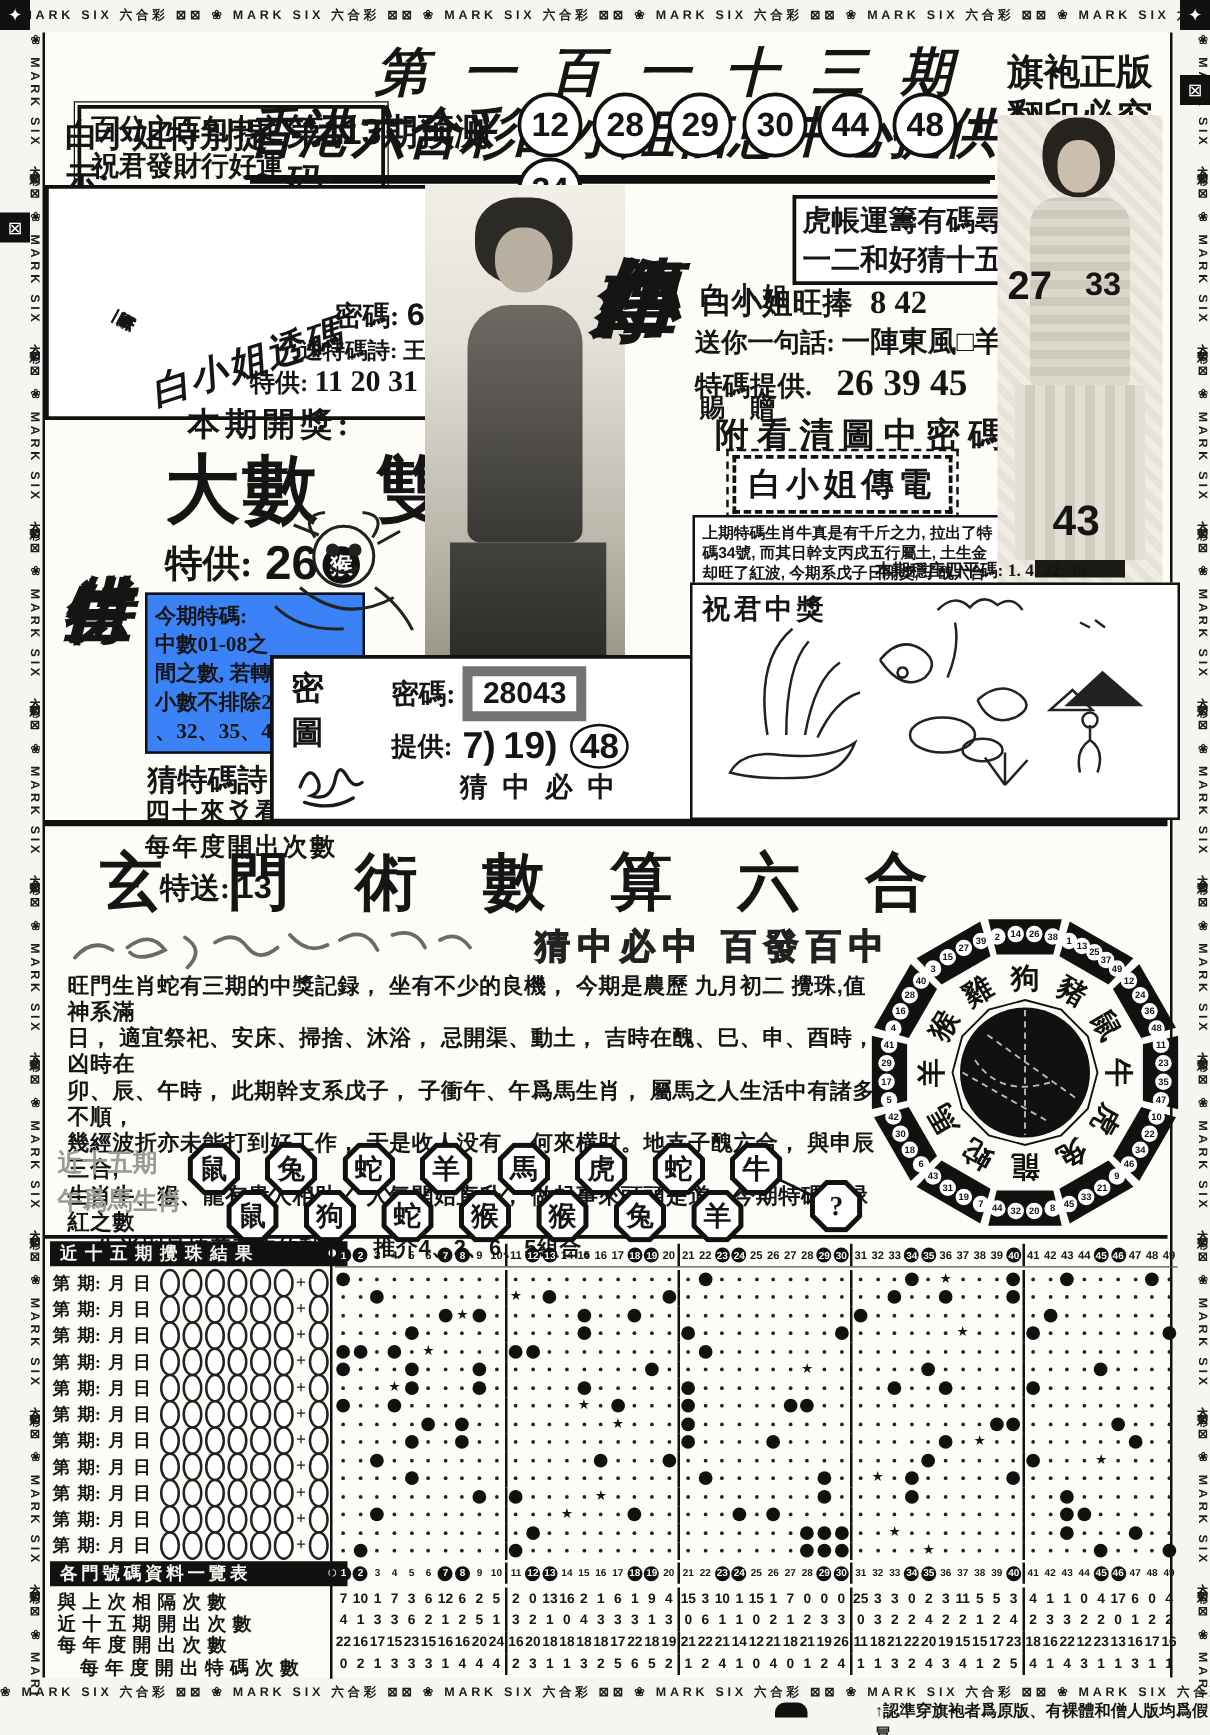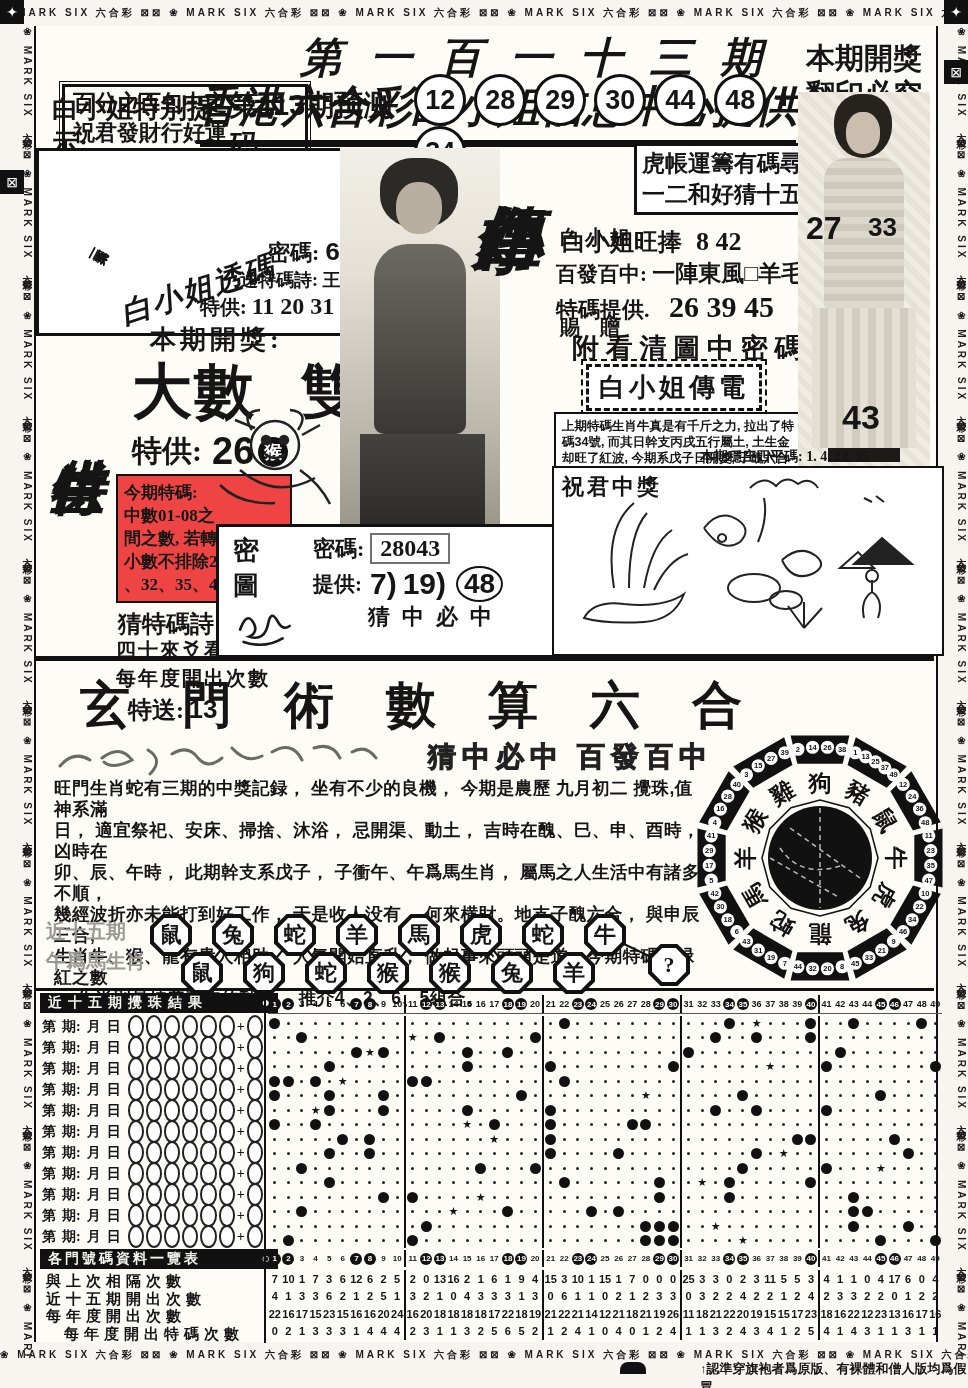"本期開獎" div { text: 本期開獎 -> 旗袍正版 }
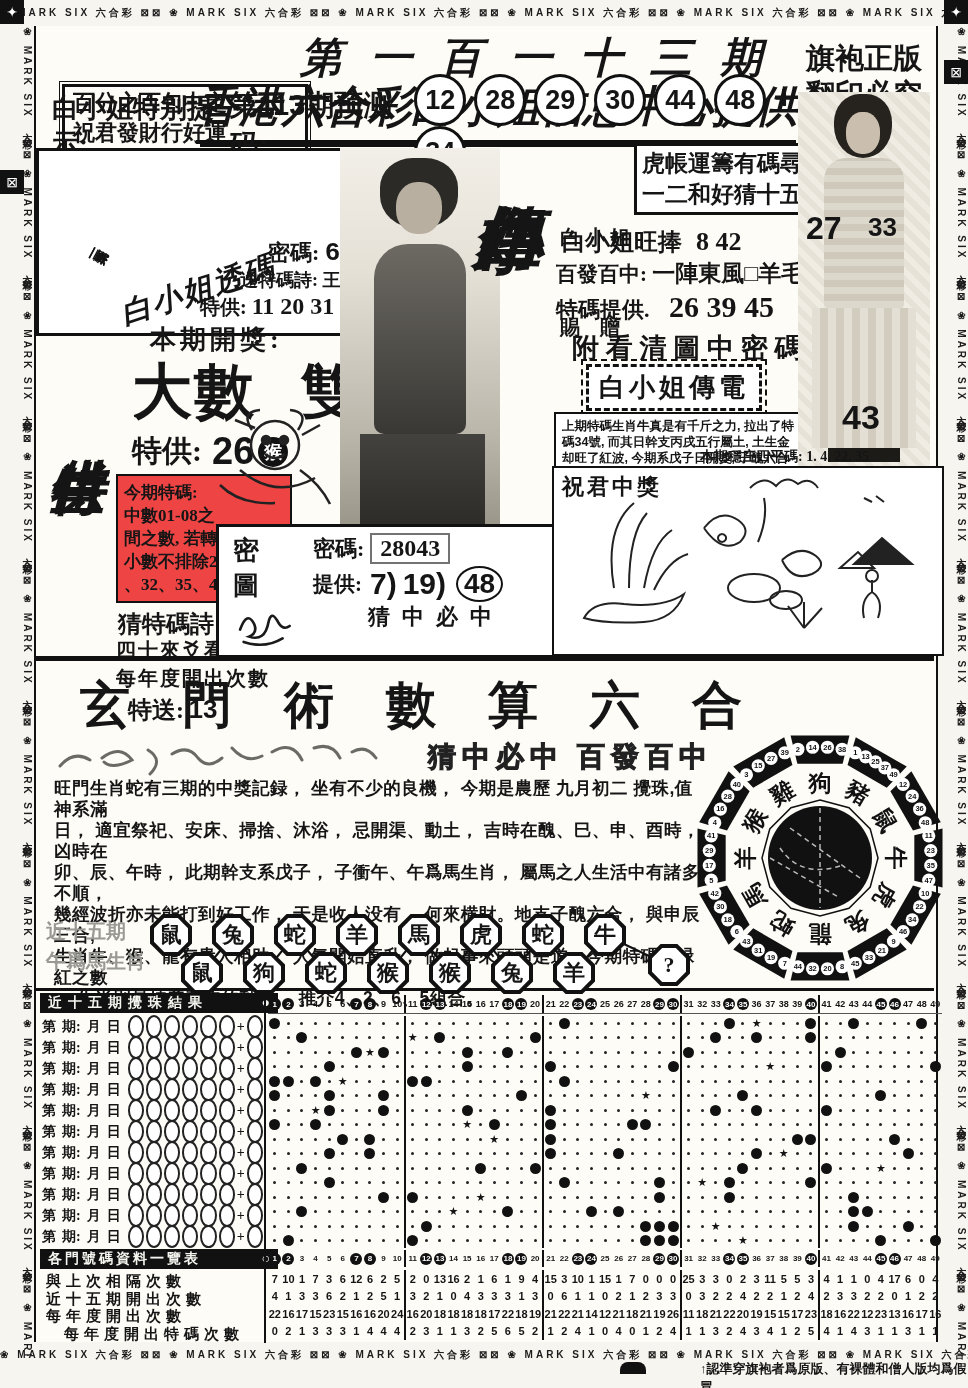"虎帳運籌有碼尋" div.abs { top: 143px -> 156px }
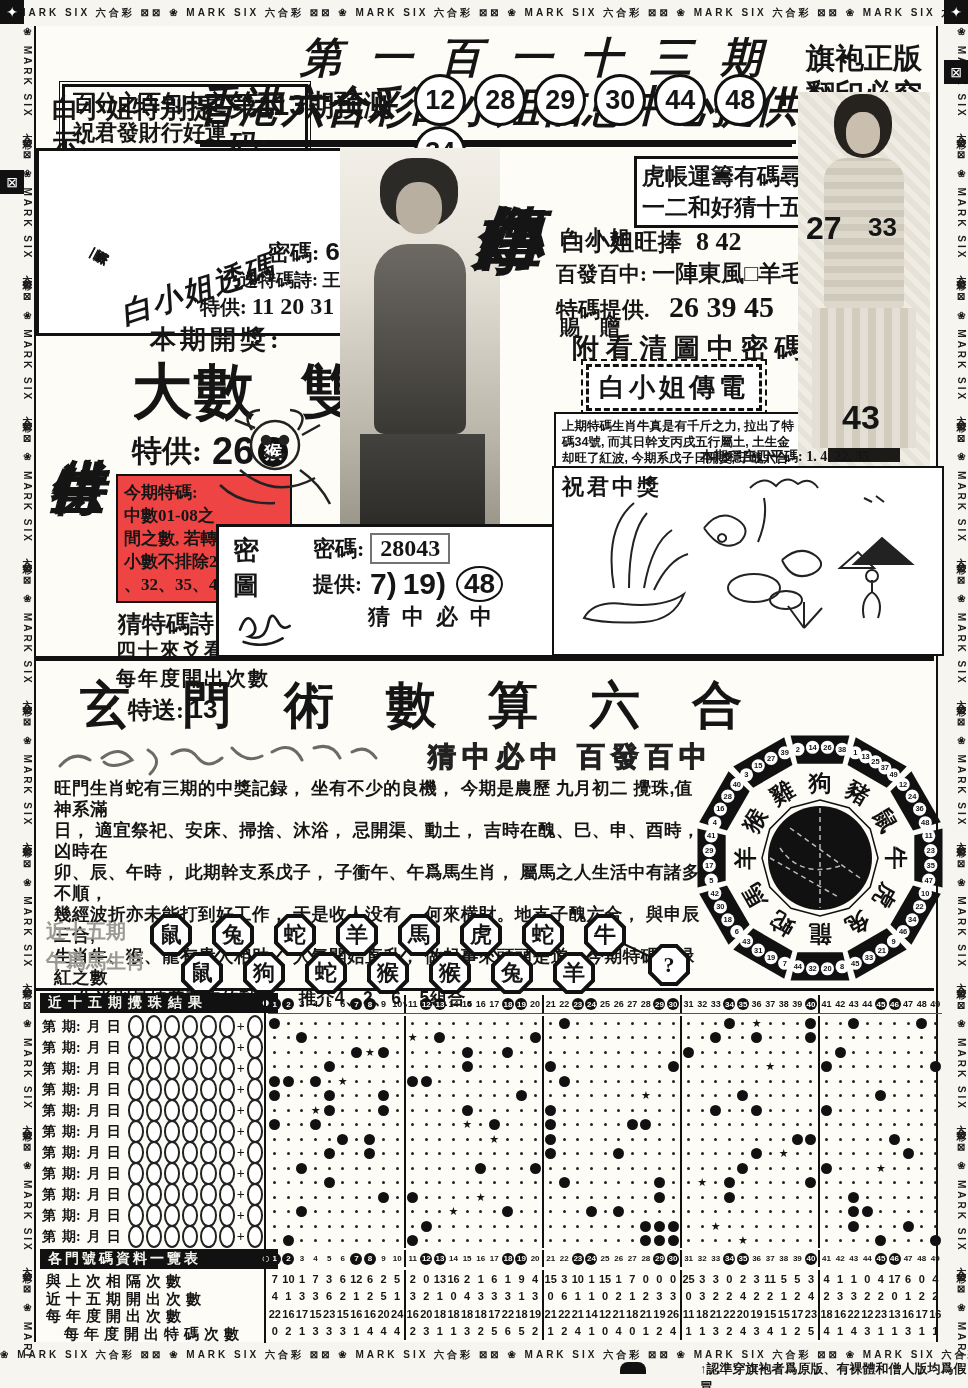"百發百中:" span { text: 百發百中 -> 送你一句話 }
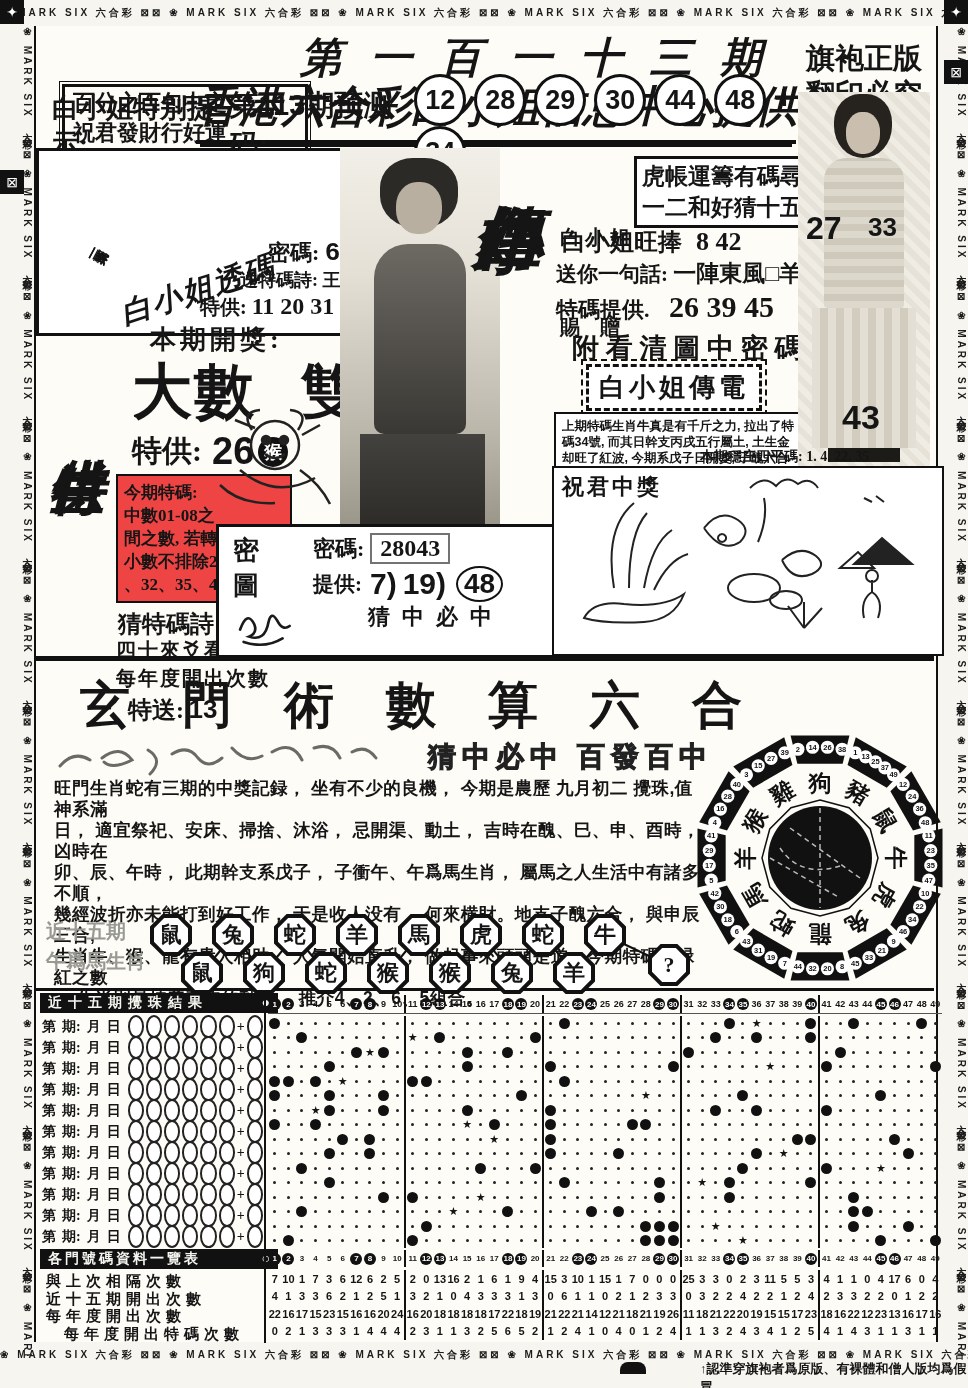"今期特碼:" div.abs { background: #ef4444 -> #3b82f6 }
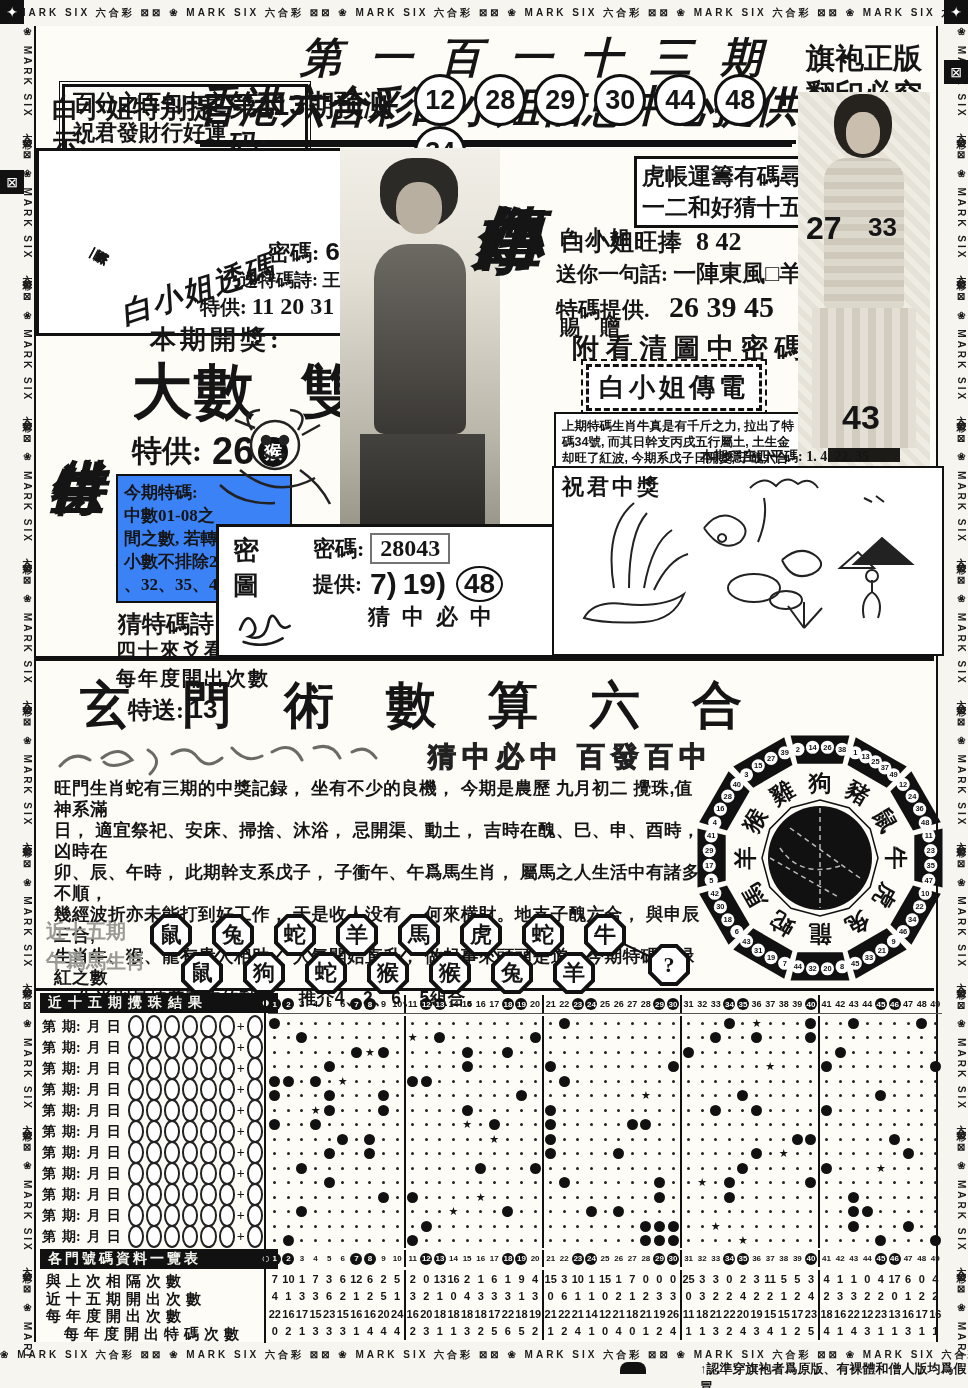"28043" span { border: 2px solid #737373 -> 8px solid #737373; font-family: Liberation Serif, serif -> Liberation Sans, sans-serif }
